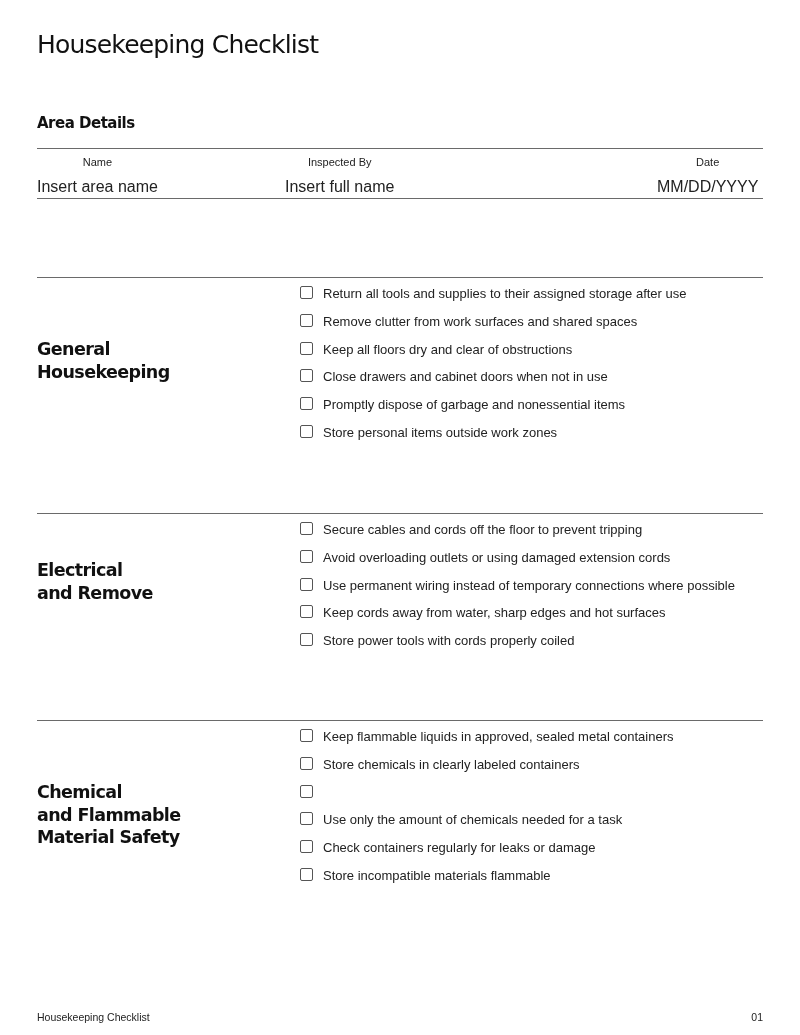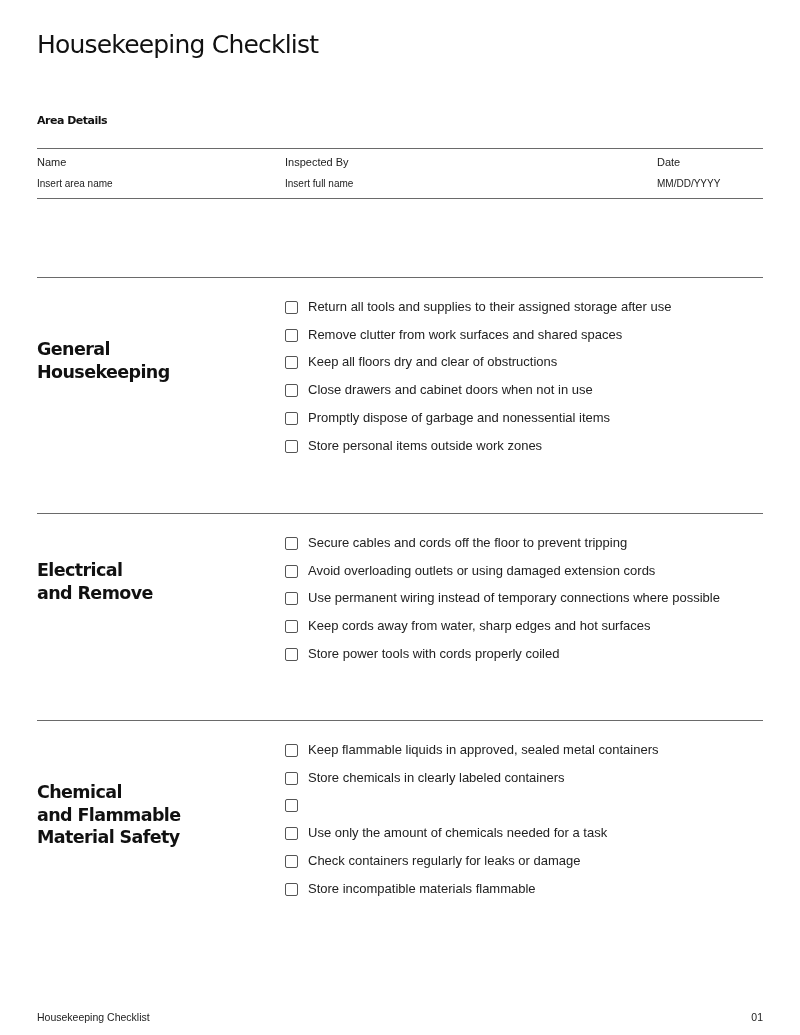"Area Details" .area-title { font-size: 11px -> 15px }
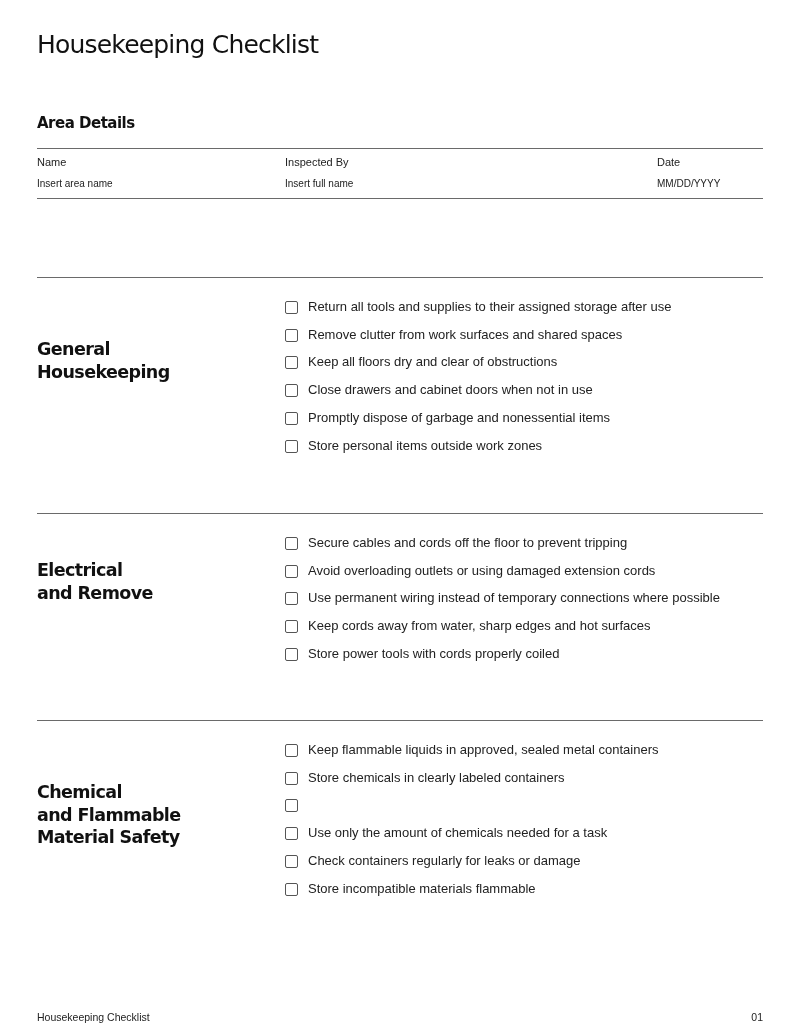"Name" .field { text-align: none -> center }
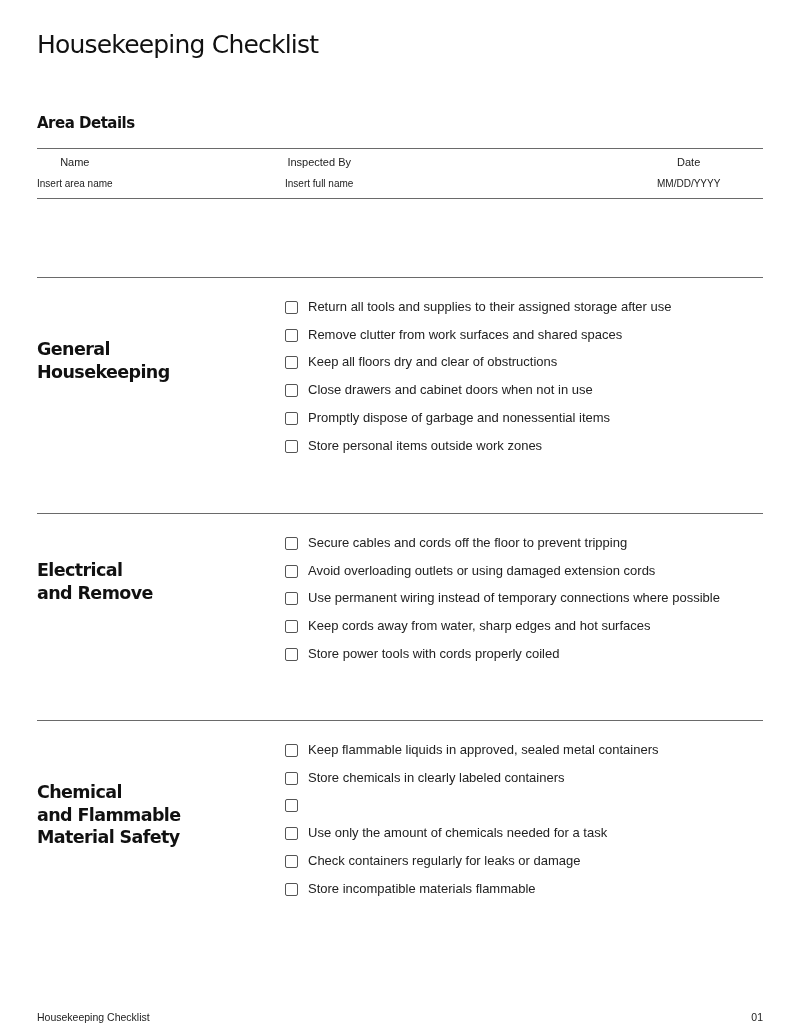"Insert area name" .field-value { font-size: 10px -> 16px }
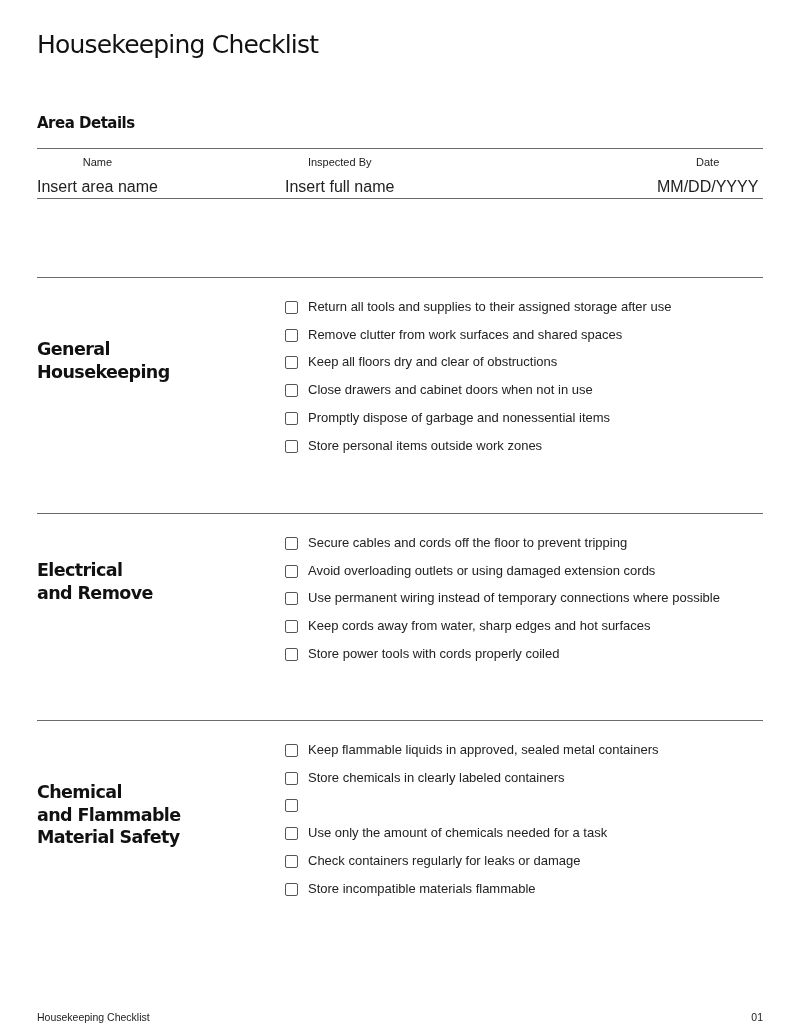"Return all tools and supplies" .check-item { align-items: flex-end -> flex-start; margin-left: none -> 15px }
